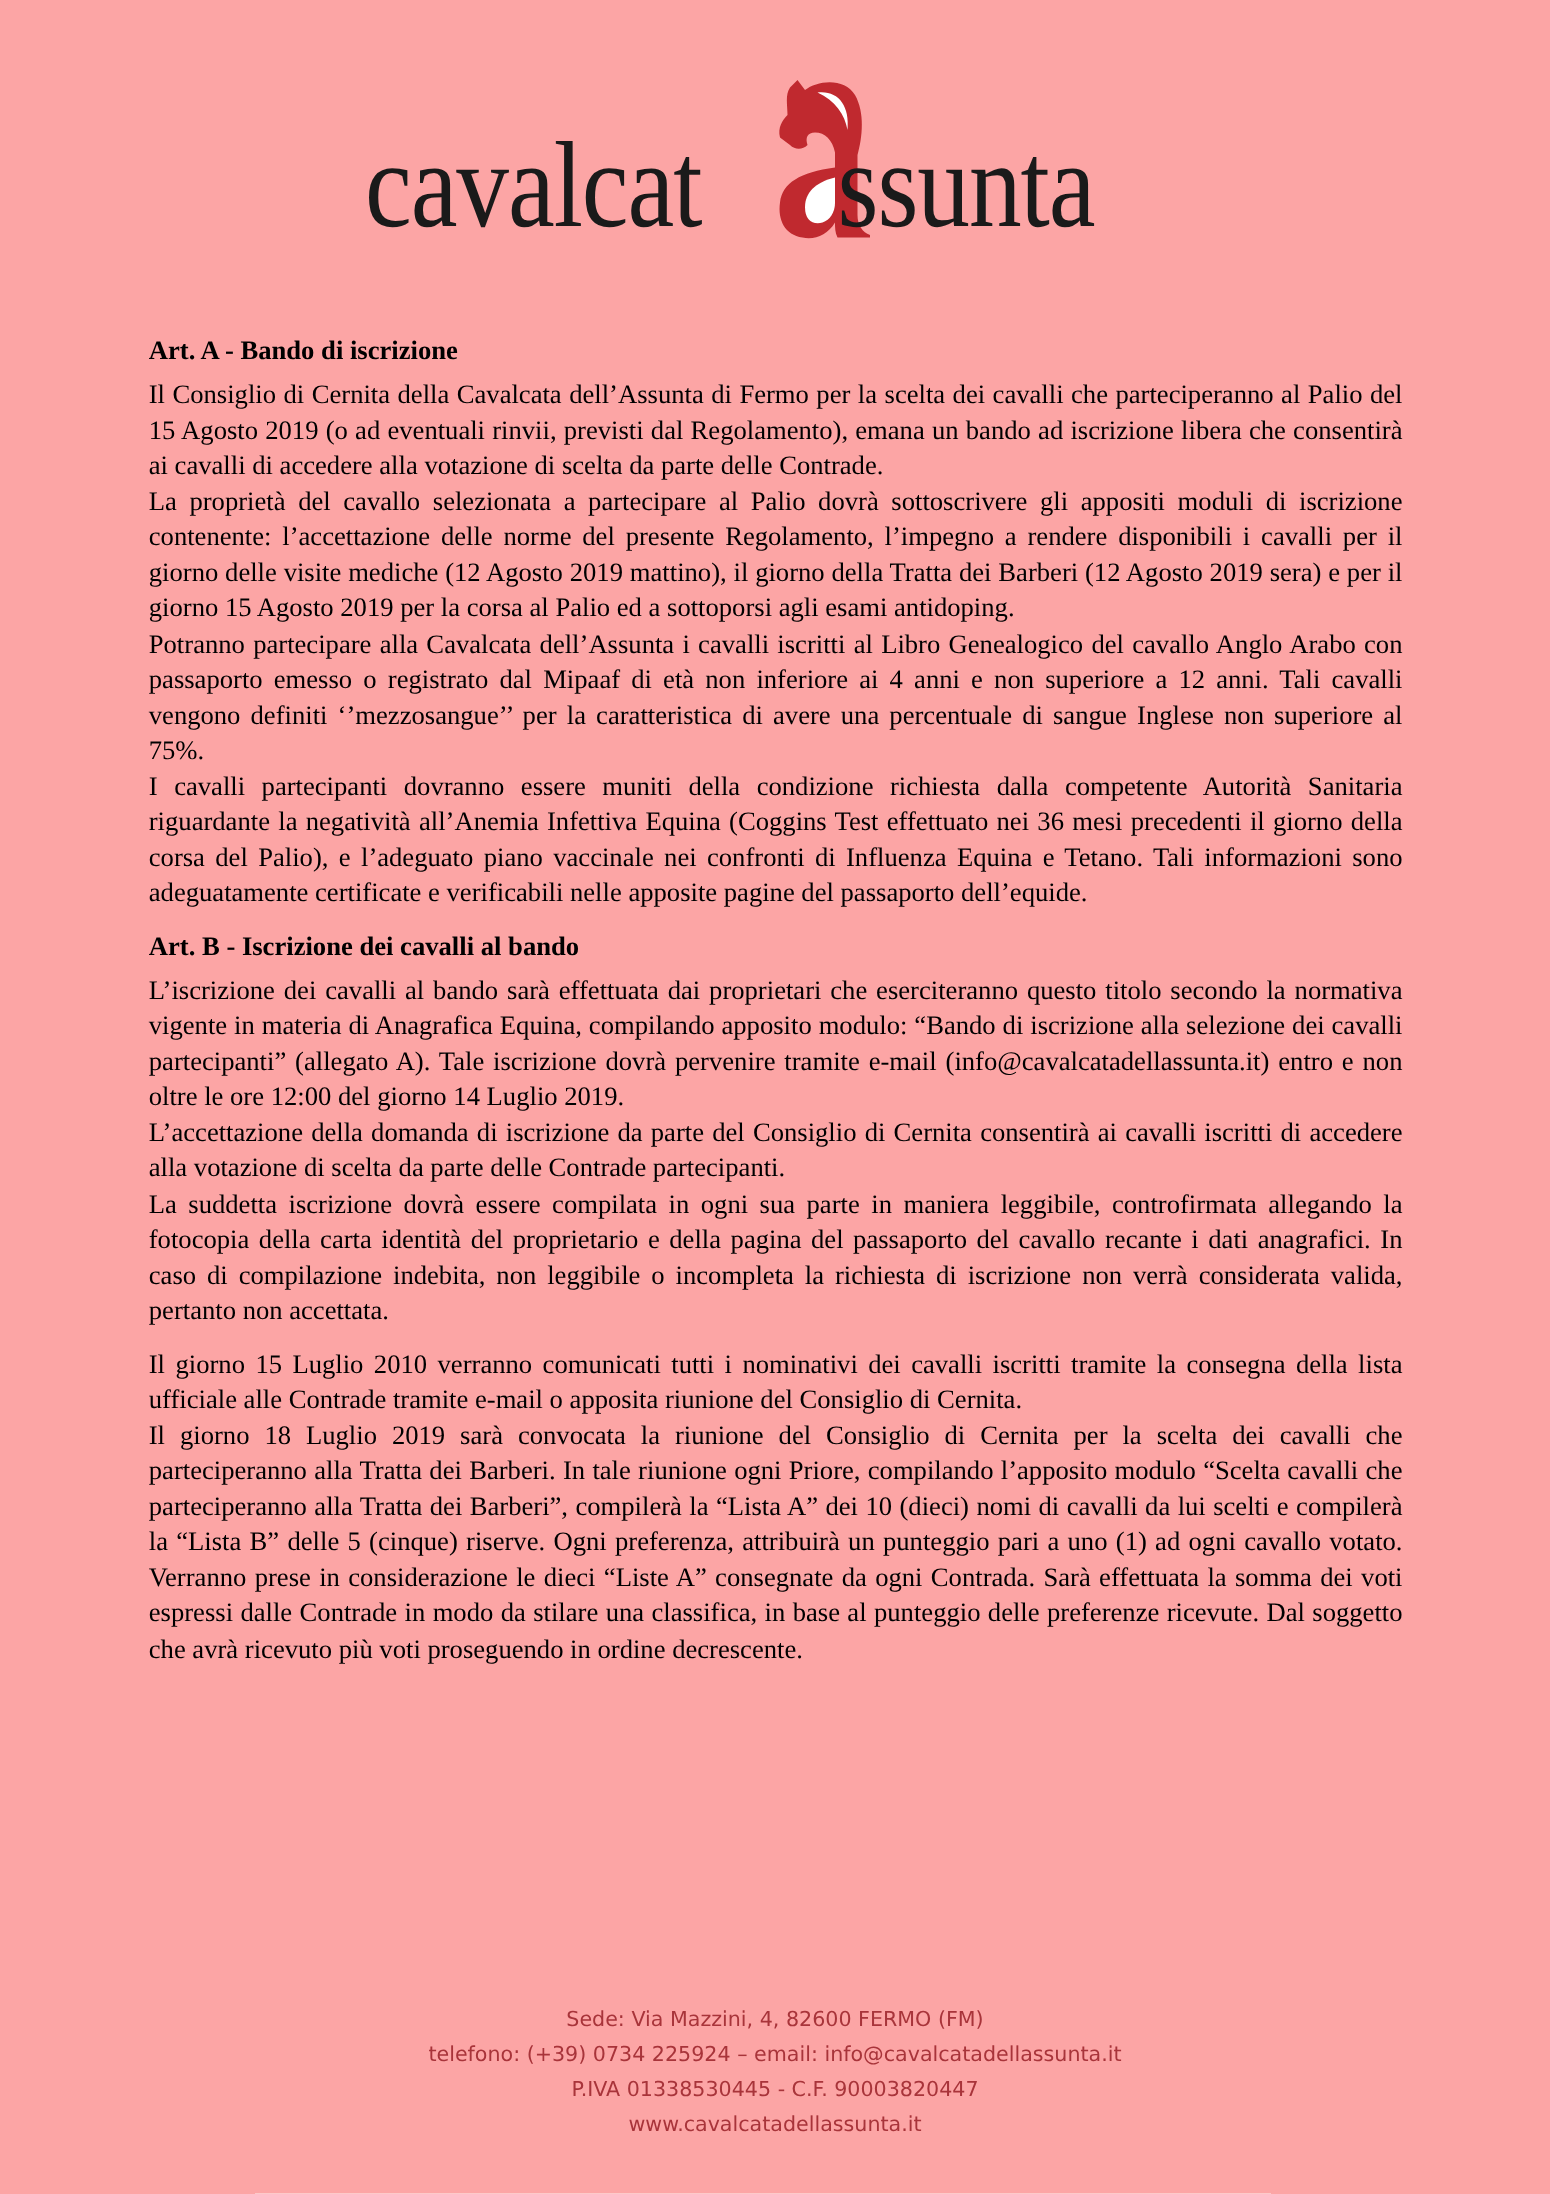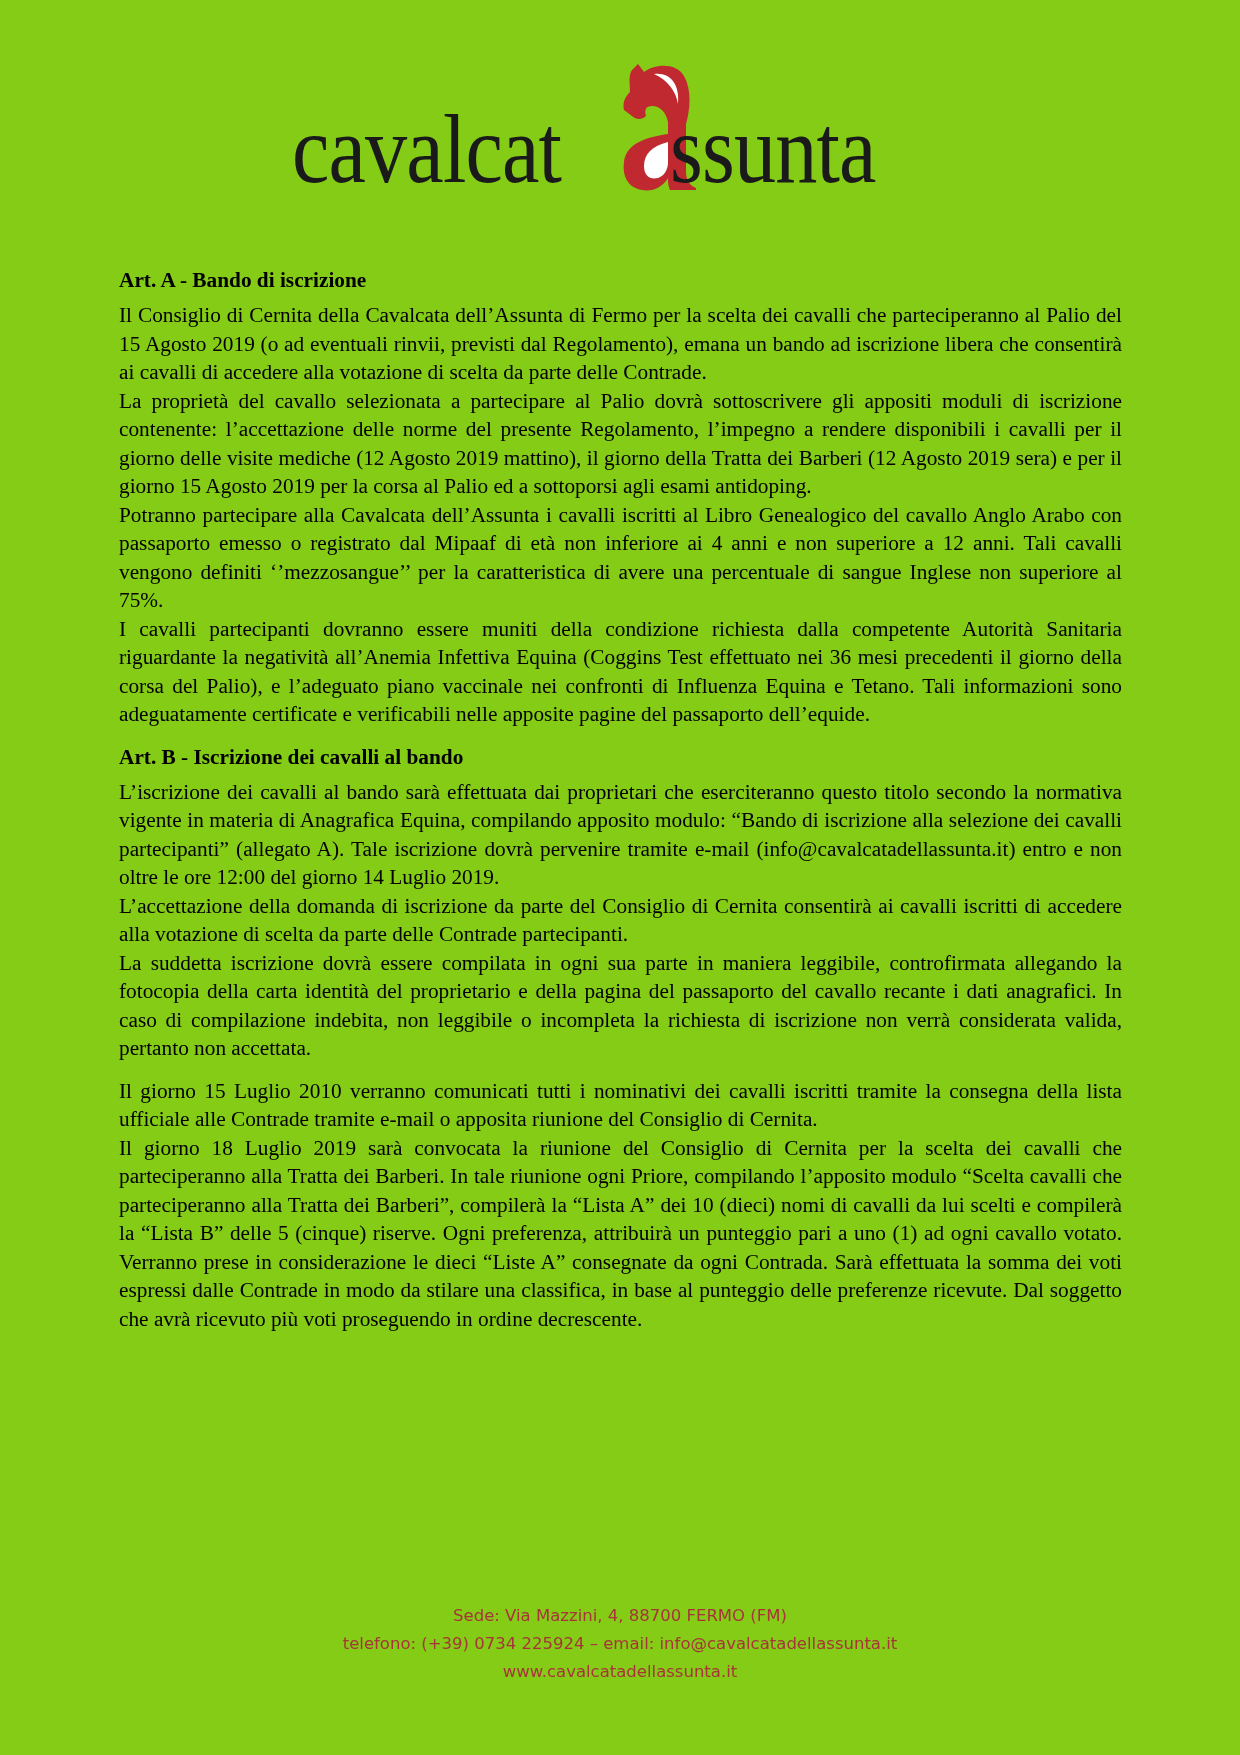"cavalcat" .page { background: #84cc16 -> #fca5a5 }
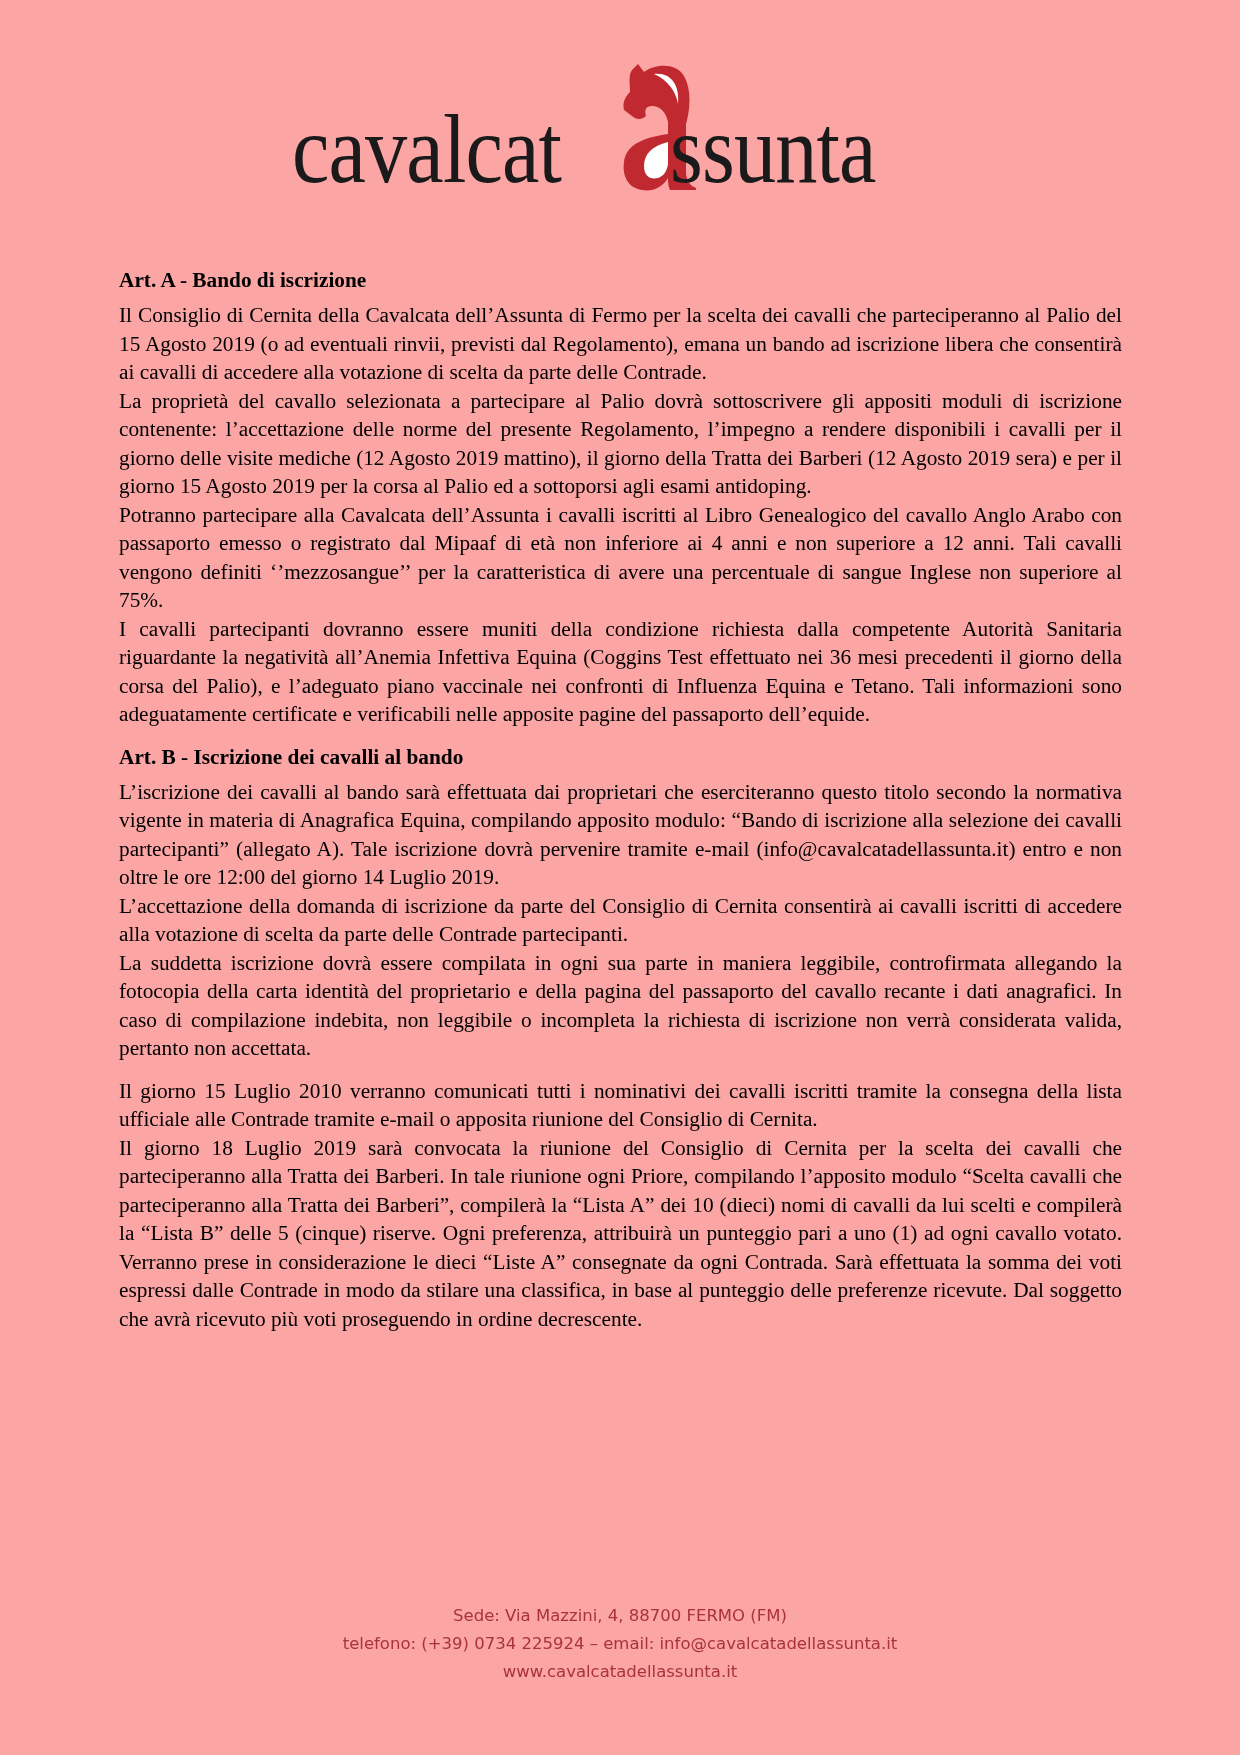"Sede: Via Mazzini, 4, 88700" span.footer-line { text: 88700 -> 82600 }
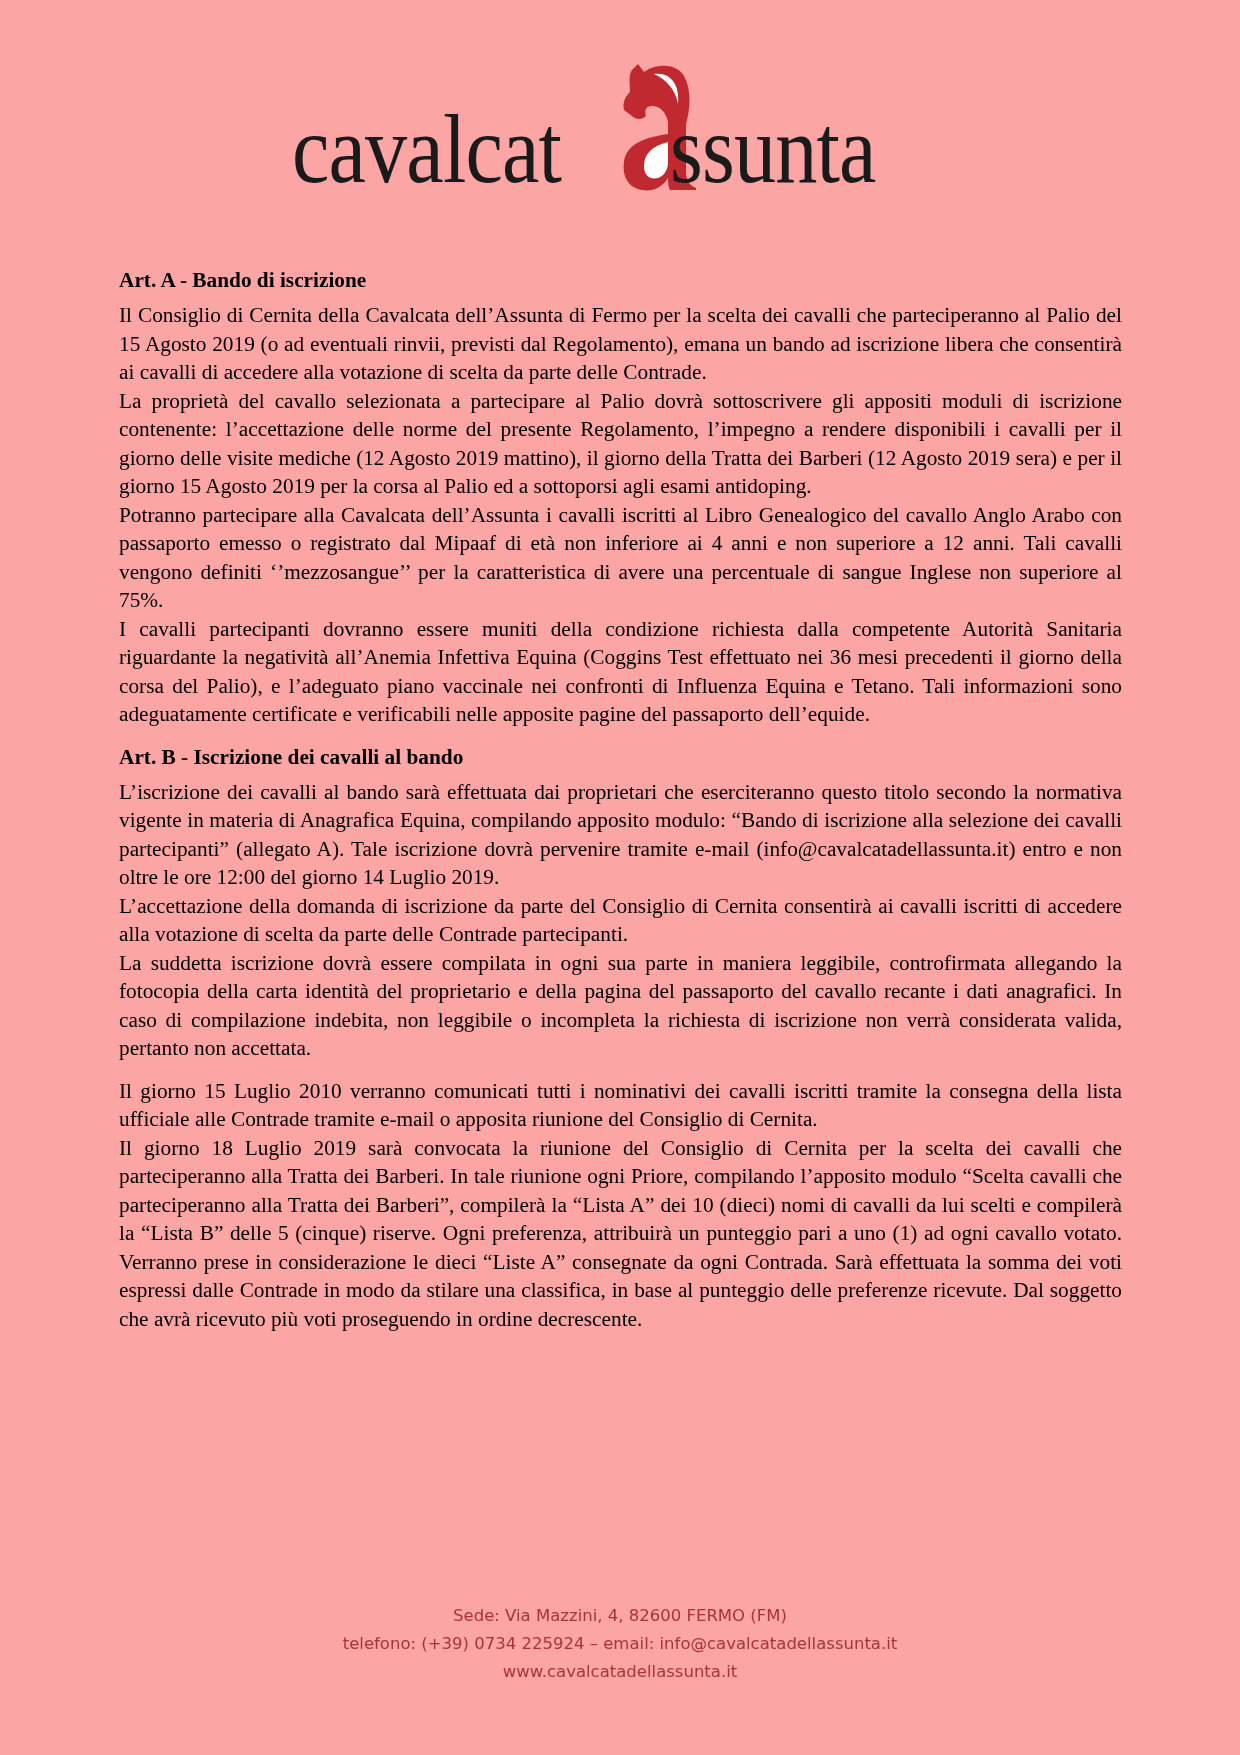"P.IVA 01338530445 - C.F. 90003820447" span.footer-line { html: none -> <span>P.IVA 01338530445 - C.F. 90003820447</span> }
